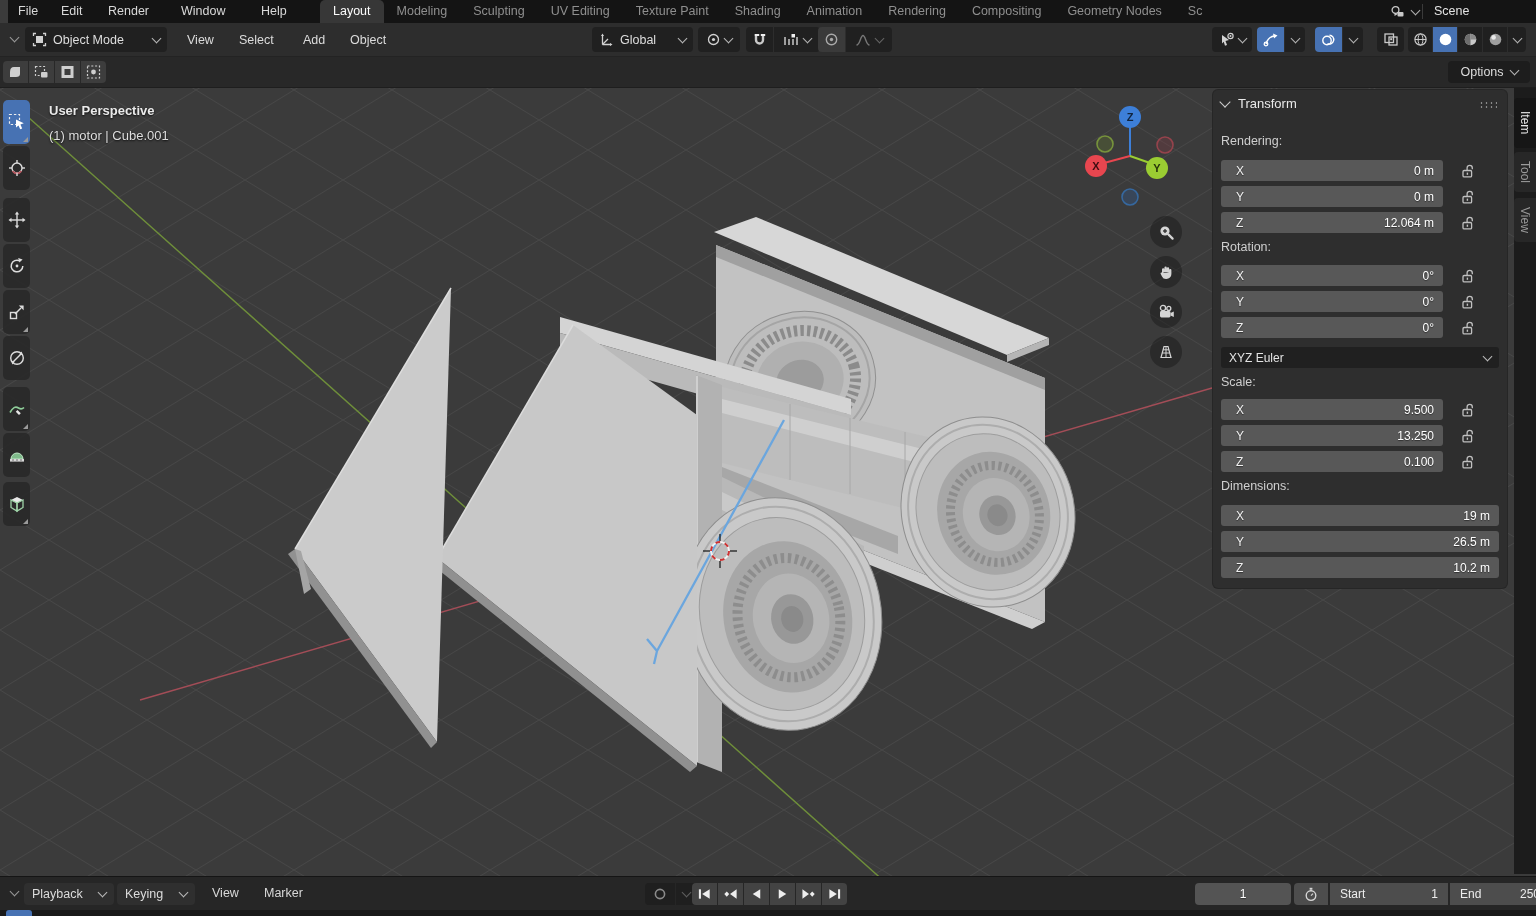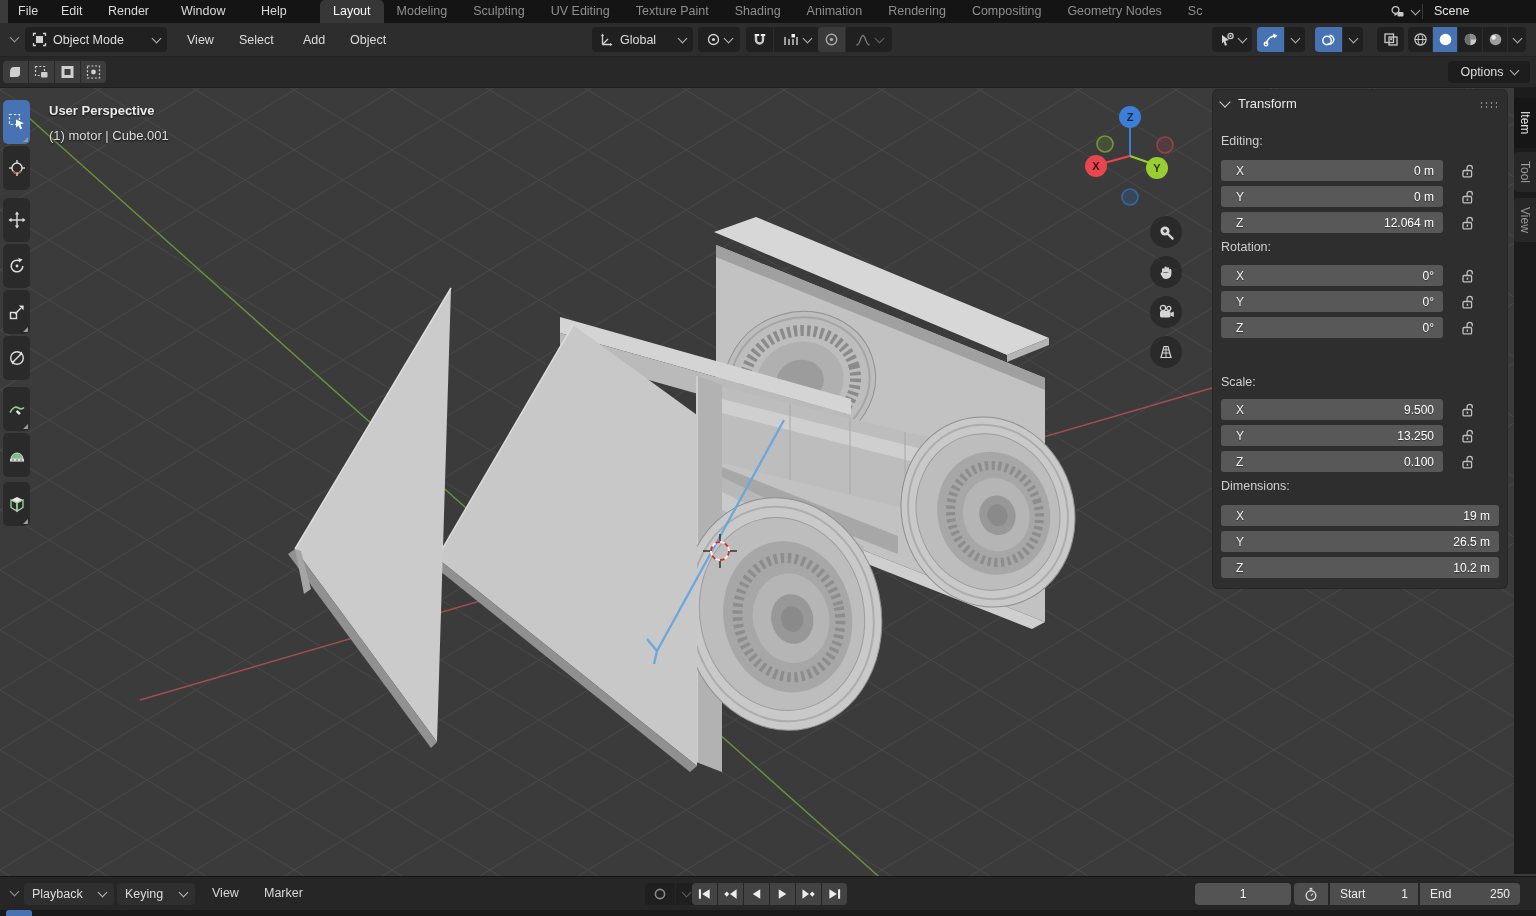"Editing:" div.plabel { text: Editing -> Rendering }
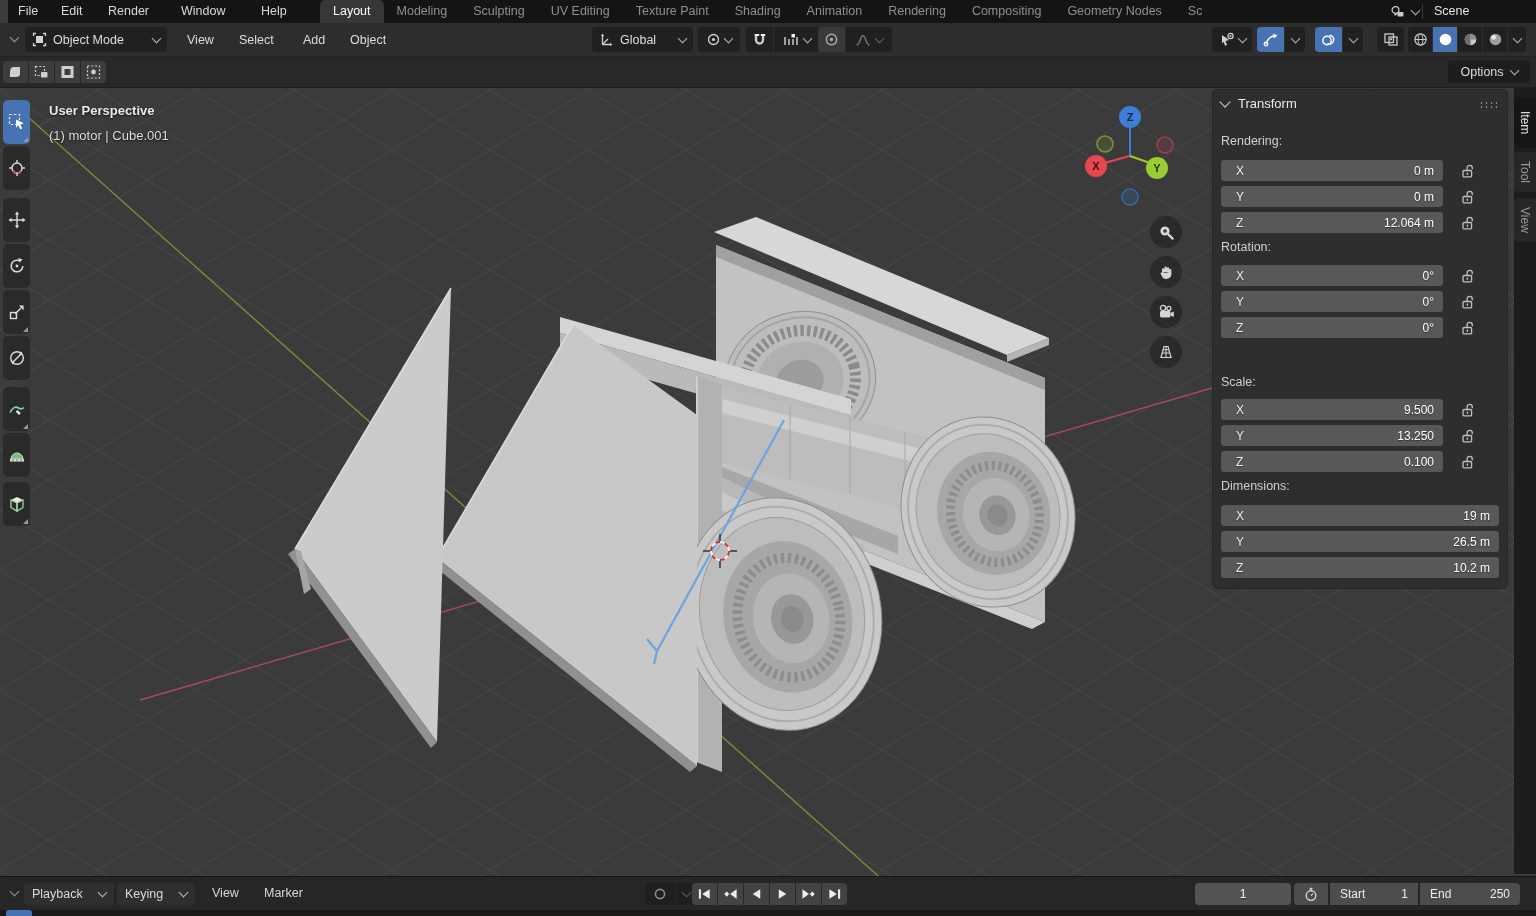"XYZ Euler" div.euler { html: none -> <div> <span>XYZ Euler</span> <span></span> <span></span> </div> }
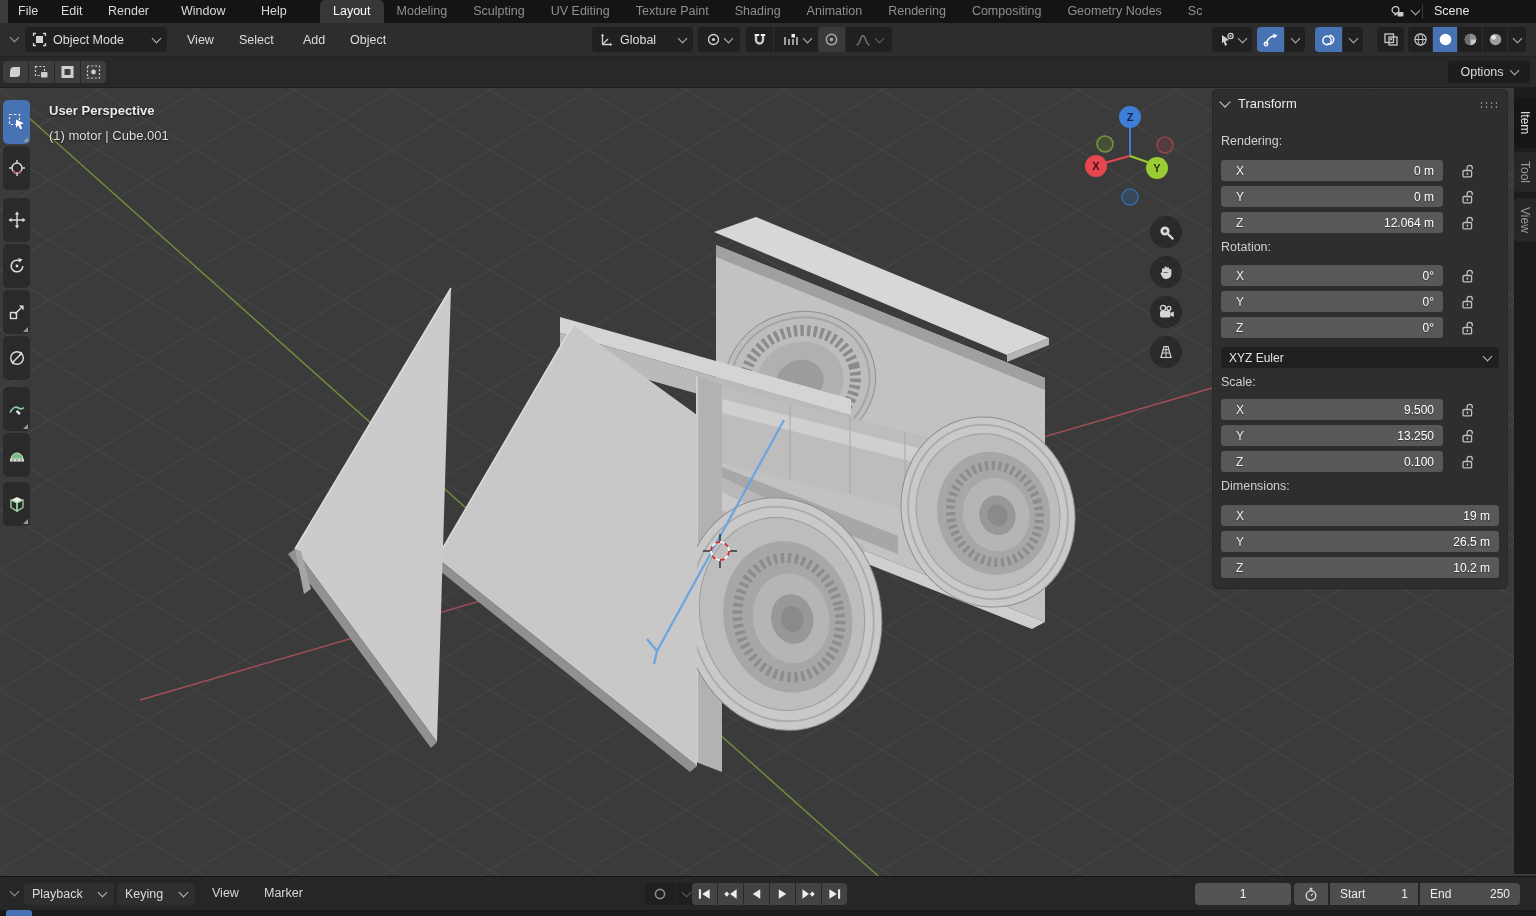"Start" div.rseg { width: 88px -> 118px }
